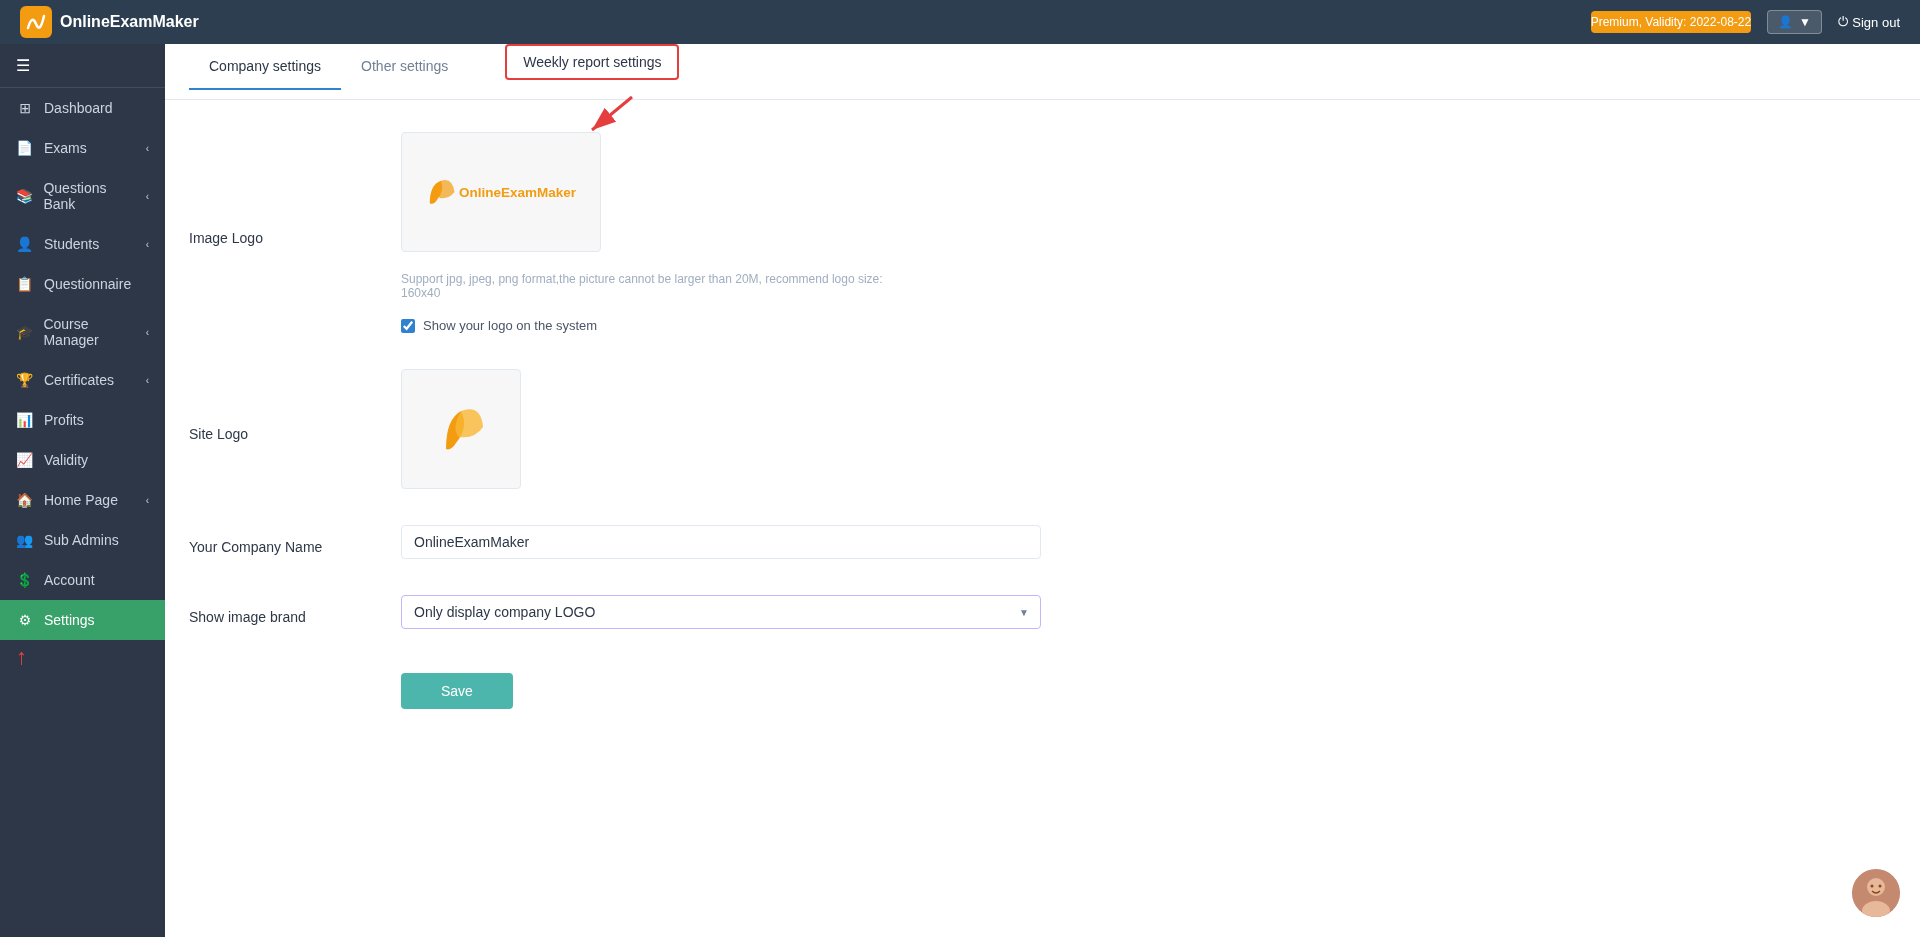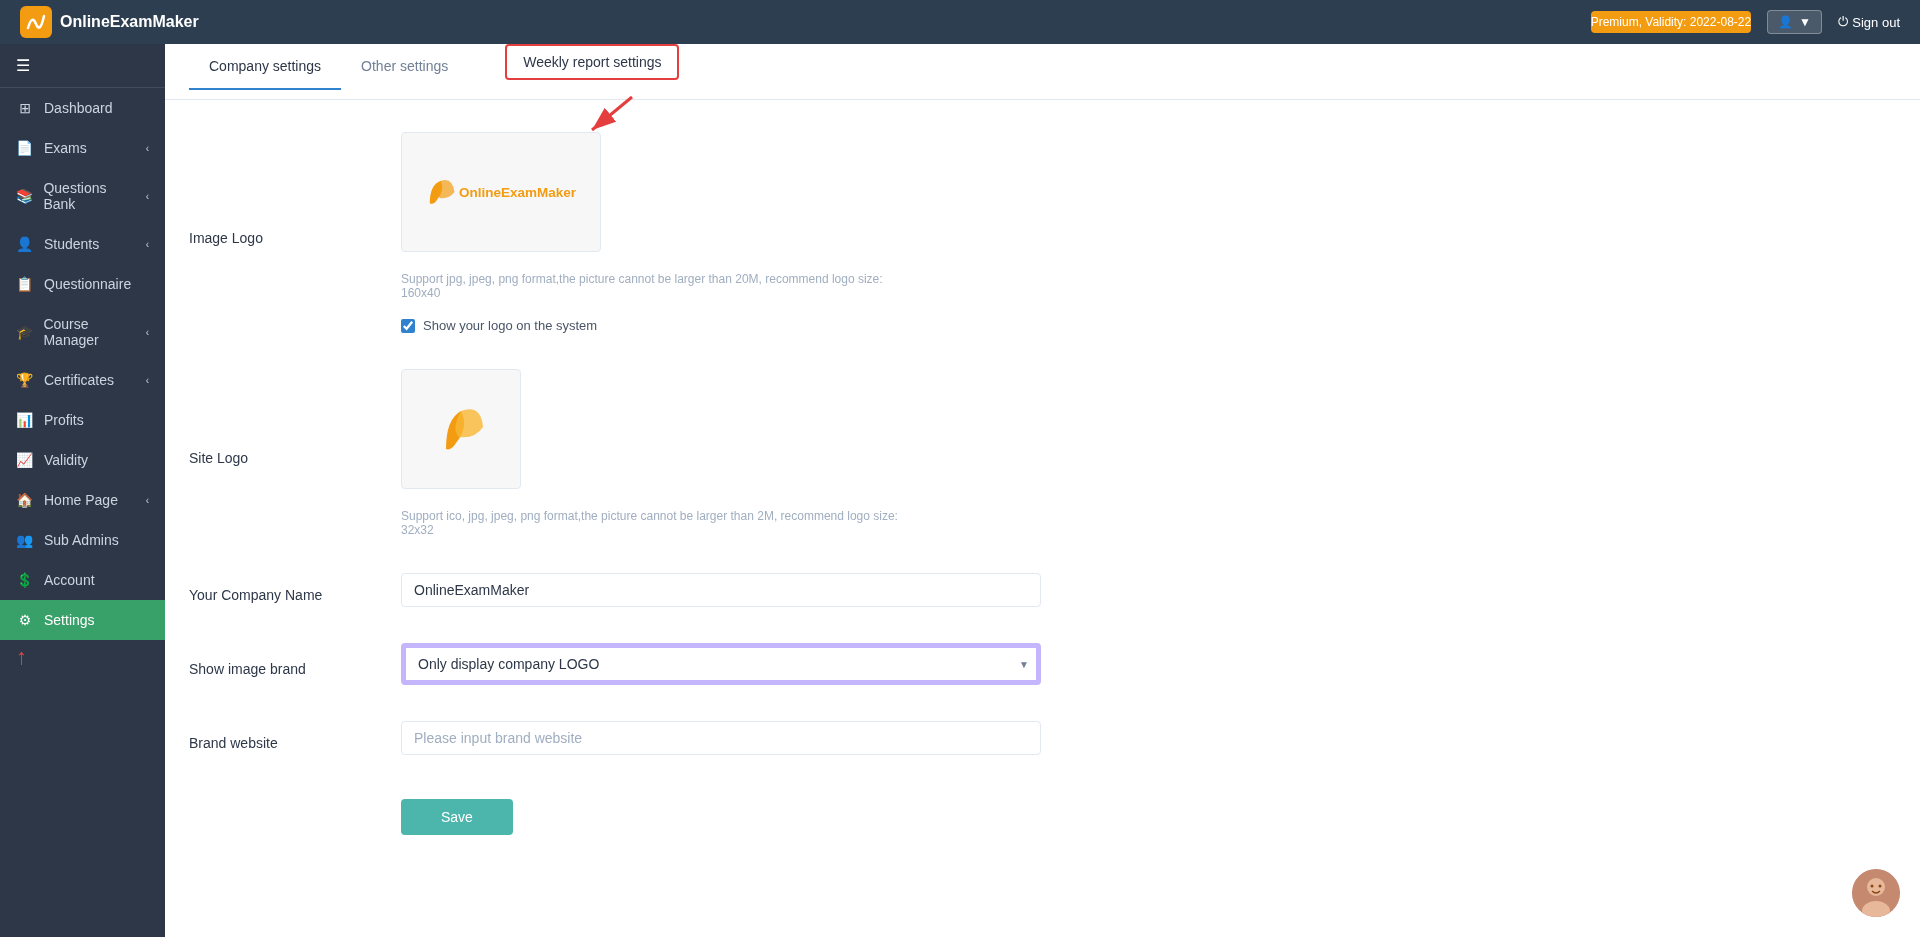"Support ico, jpg, jpeg, png" div.logo-hint { html: <div>Support ico, jpg, jpeg, png format,the picture cannot be larger than 2M, recommend logo size: 32x32</div> -> none }
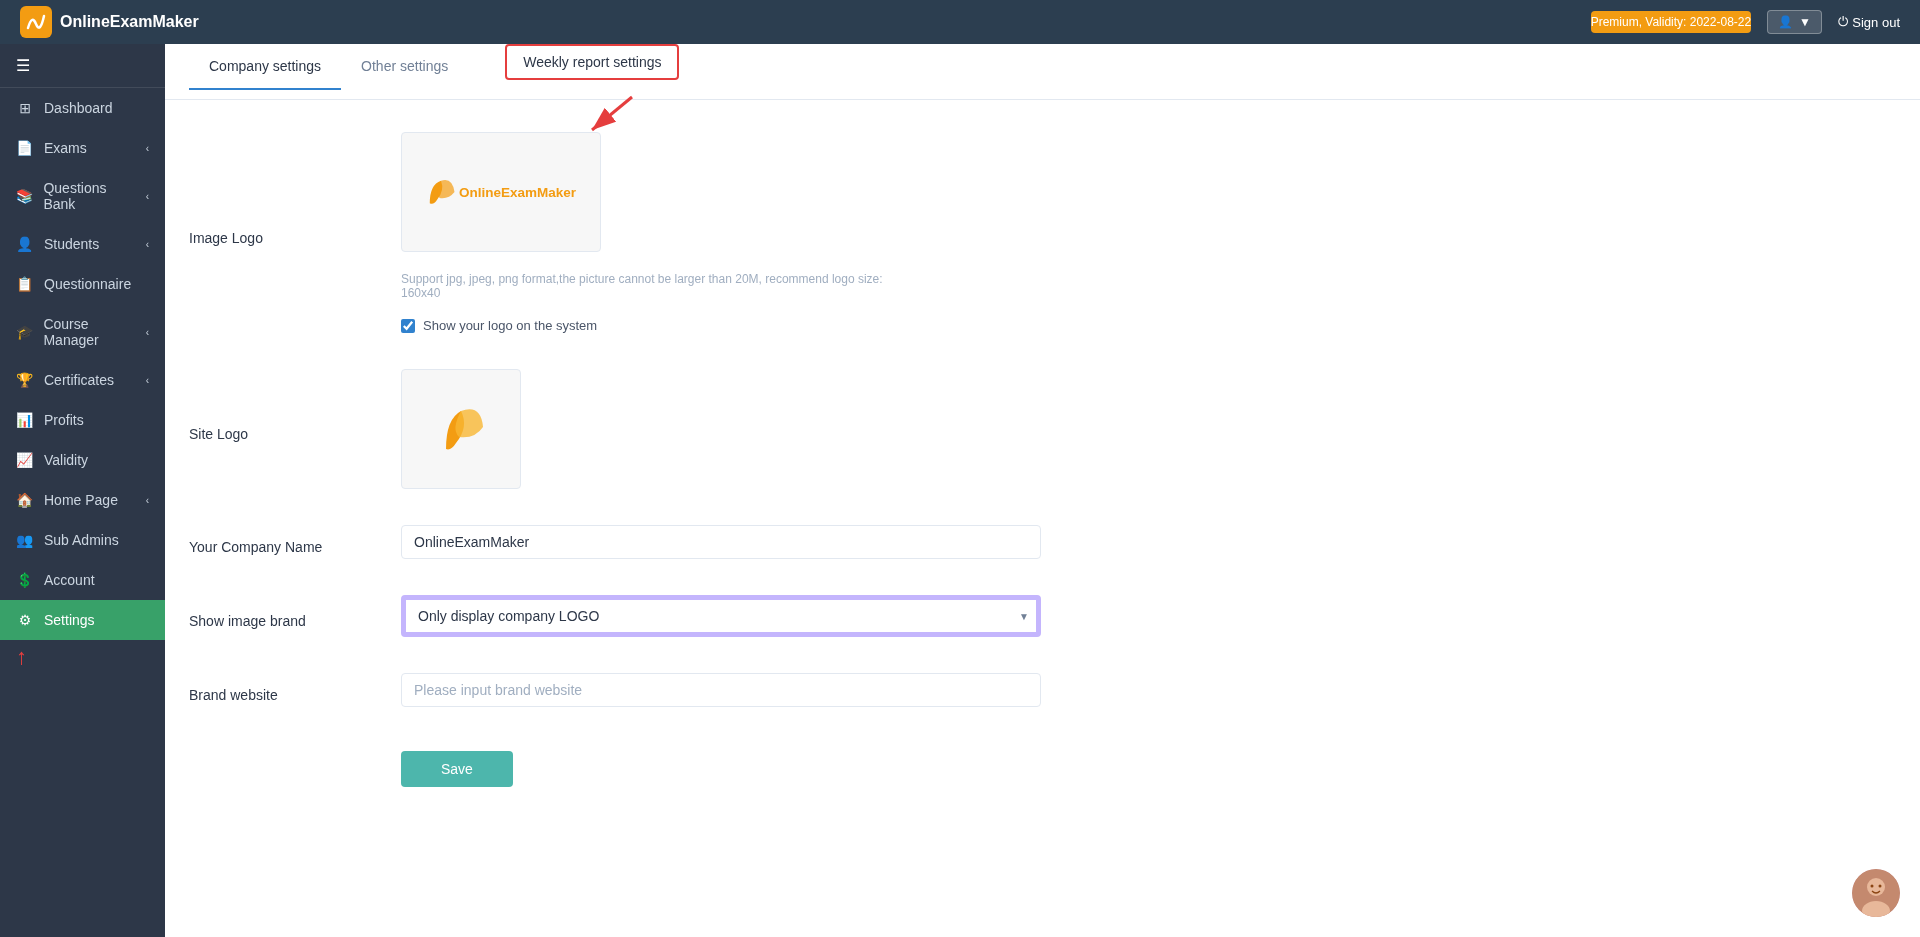"Only display company LOGO" .select-input { border: 5px solid #c4b5fd -> 1px solid #c4b5fd }
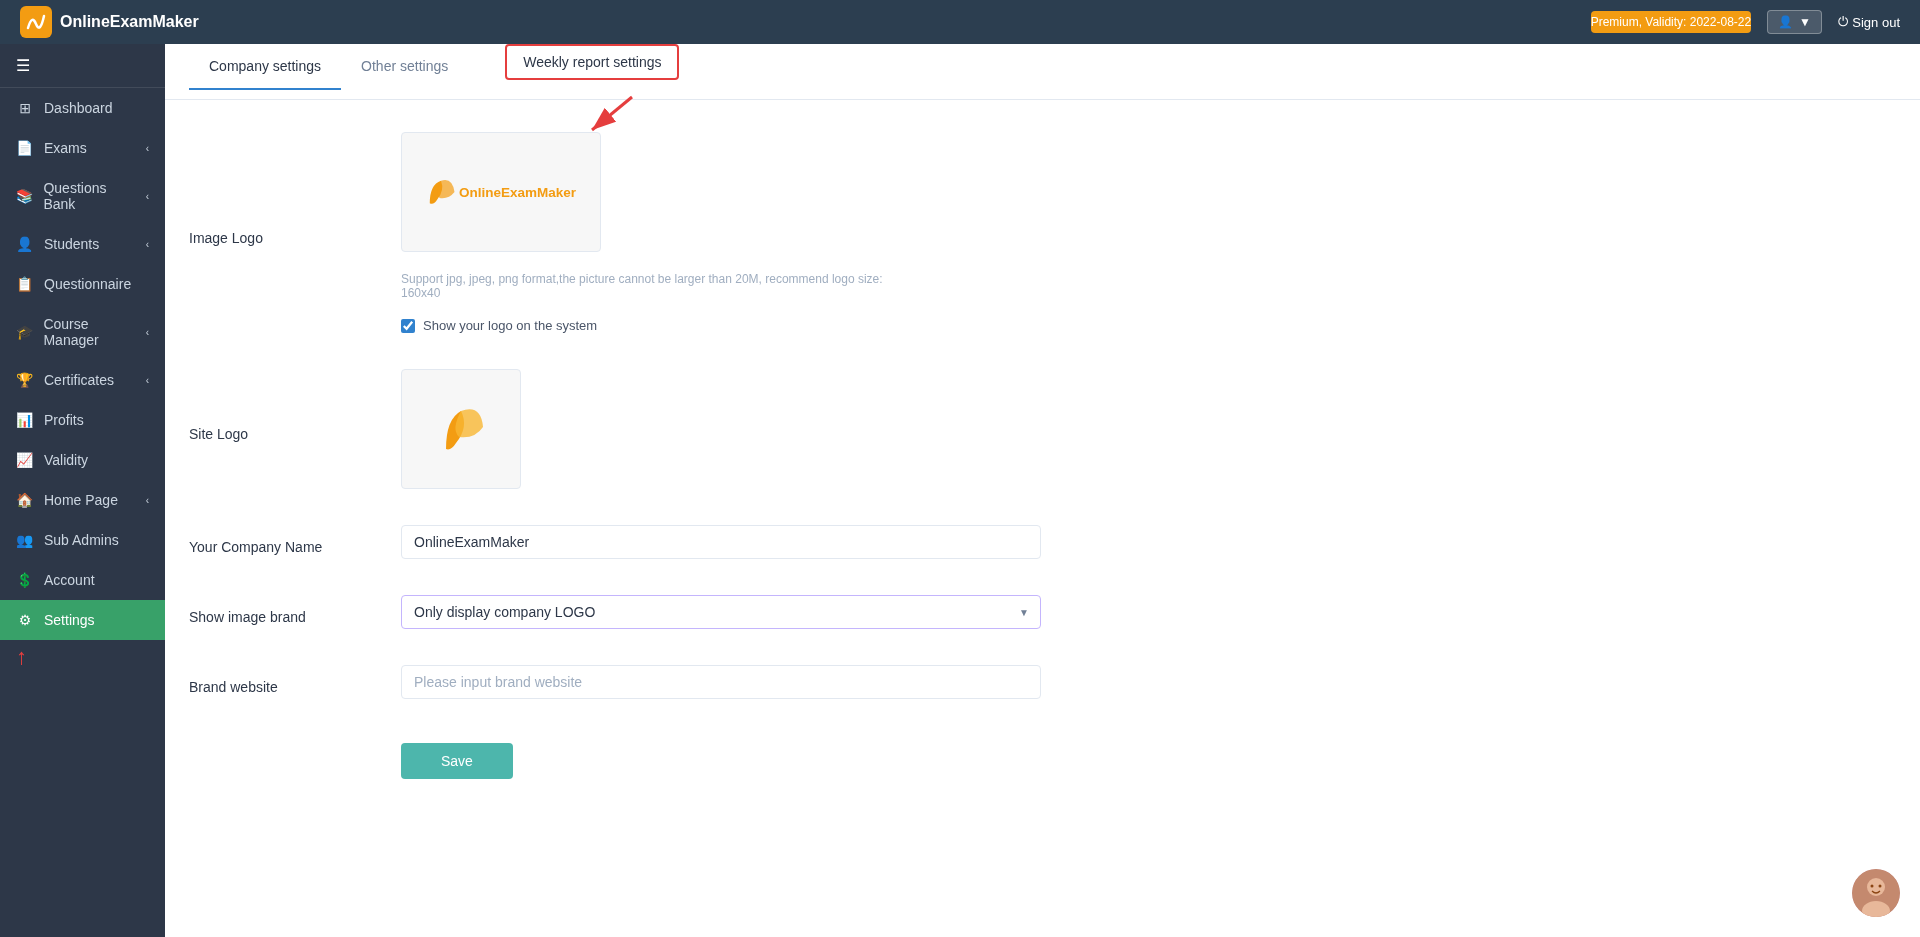"Brand website" div.form-row { html: <div> <div>Brand website</div> <div> <input> </div> </div> -> none }
